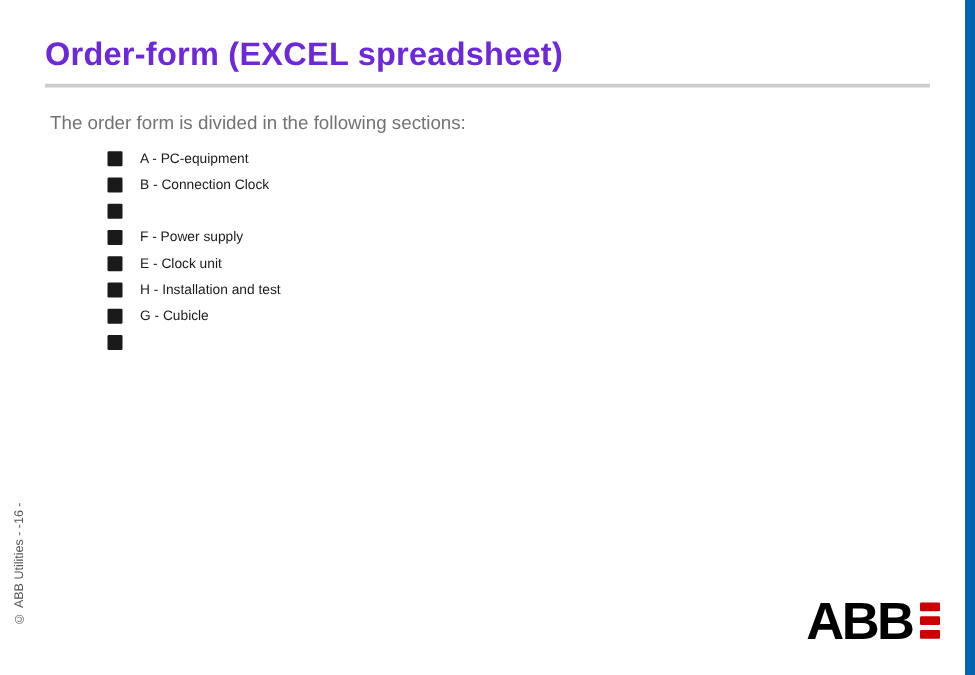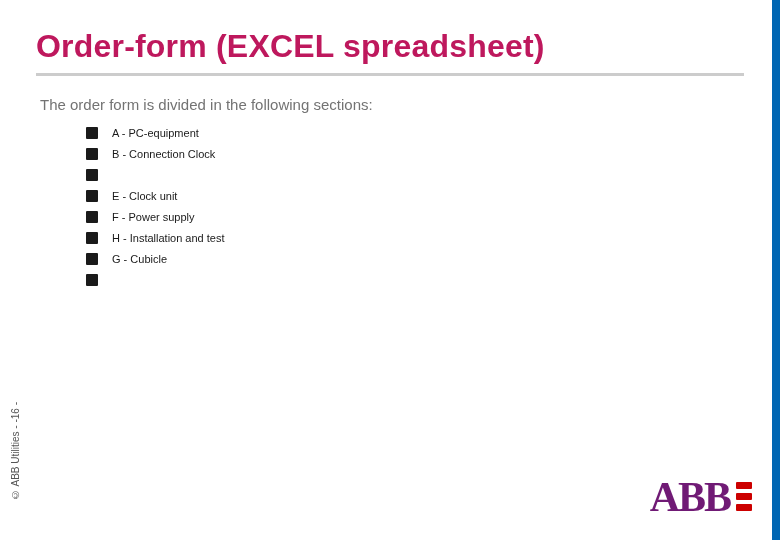"Order-form (EXCEL spreadsheet)" .title { color: #be185d -> #6d28d9; font-size: 32px -> 26px }
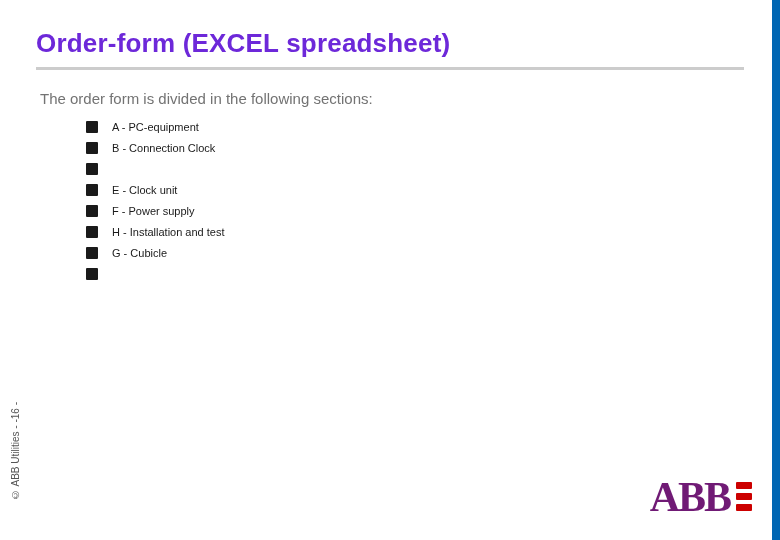"E - Clock unit" div.list-item { order: before "F - Power supply" -> after "F - Power supply" }
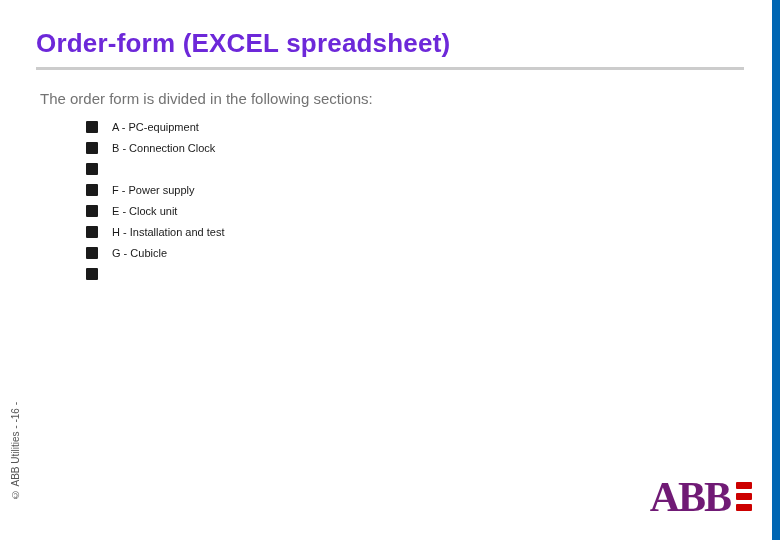"ABB" .abb-text { color: #701a75 -> #000000; font-family: Liberation Serif, serif -> Liberation Sans, sans-serif }
